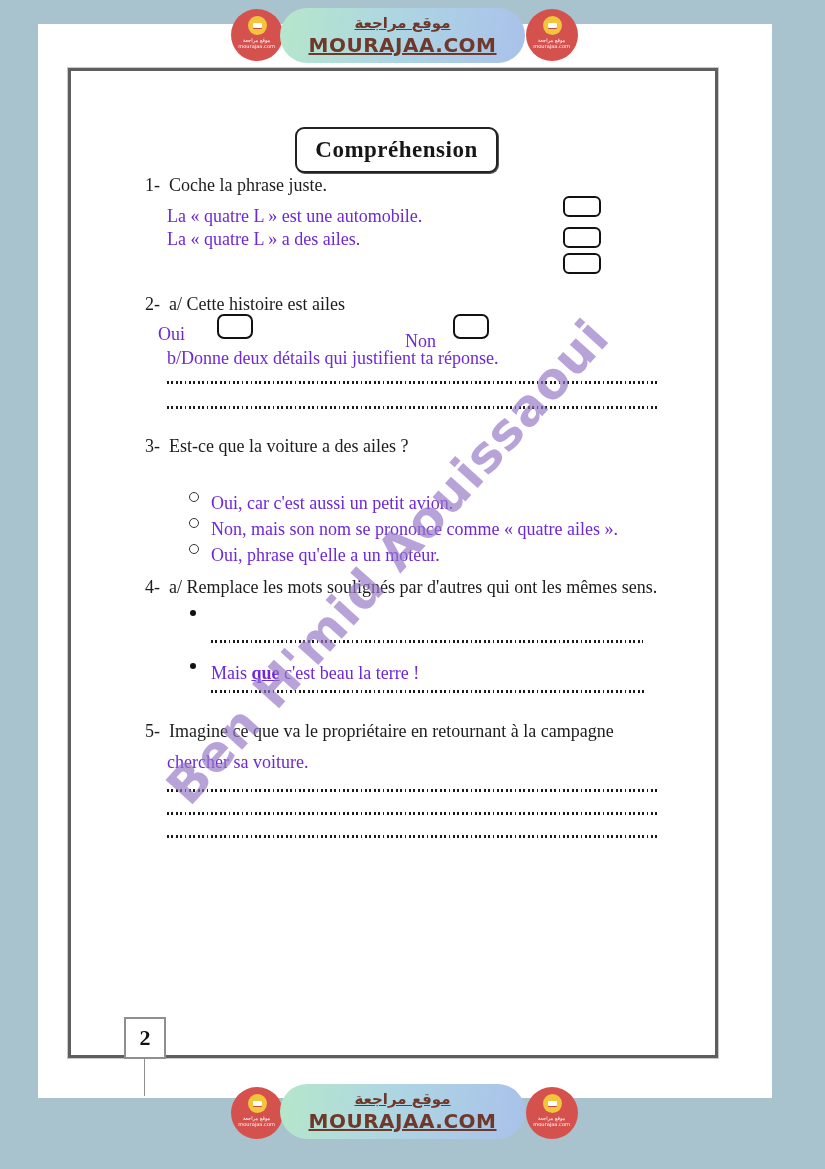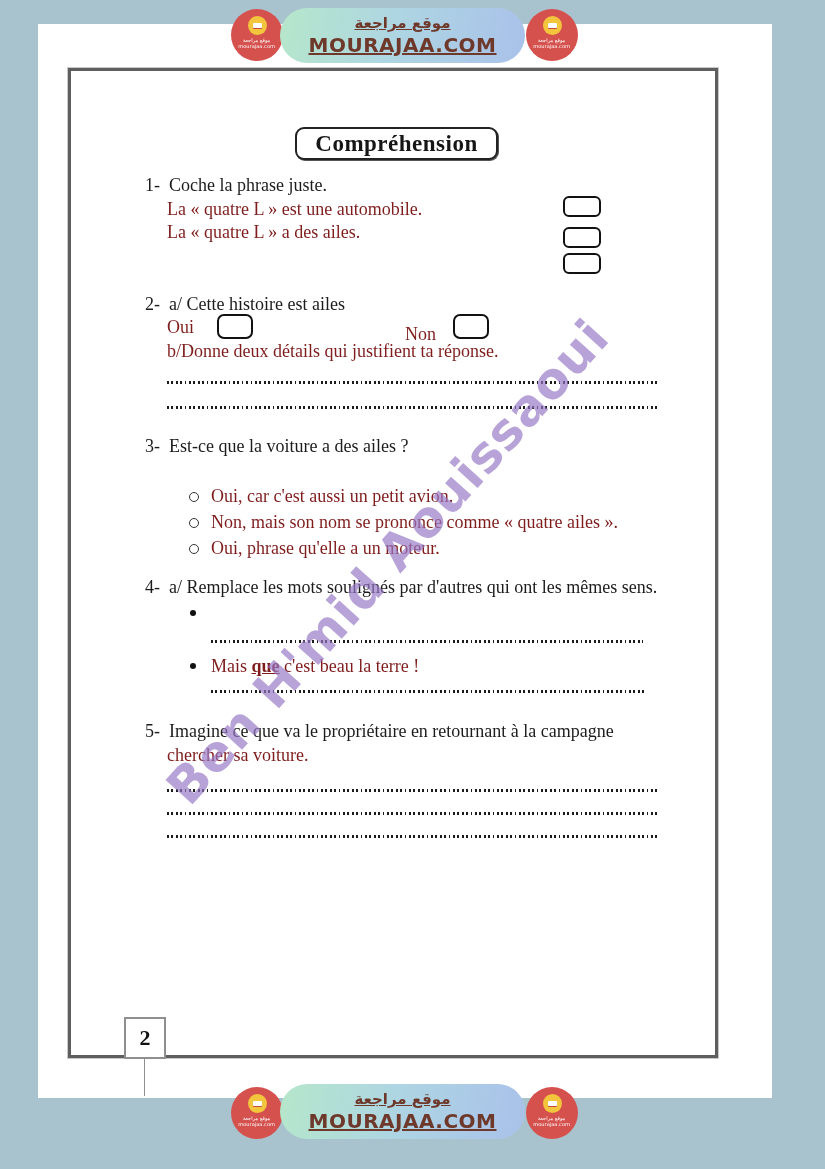"Compréhension" .title-box { height: 33px -> 46px }
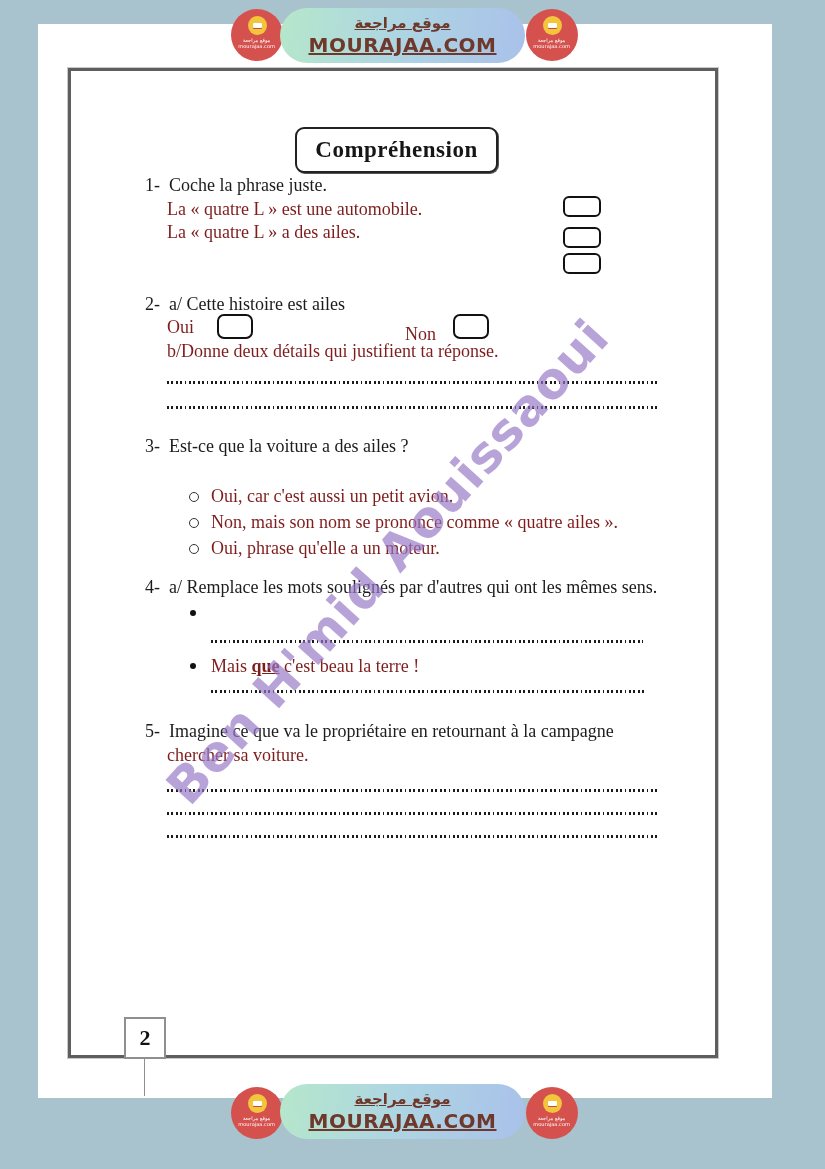"La « quatre L »" .indent { color: #7f1d1d -> #6d28d9; margin-top: none -> 7px }
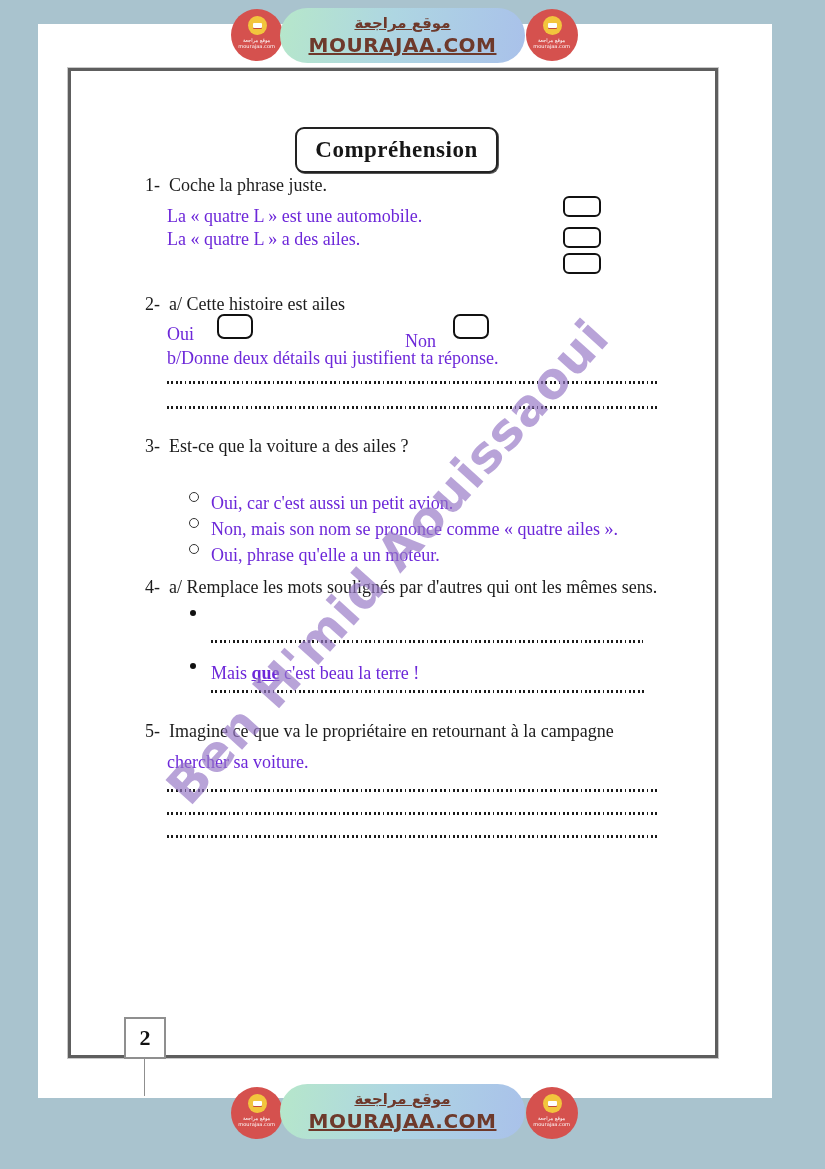"Oui" div.indent { left: 167px -> 158px }
